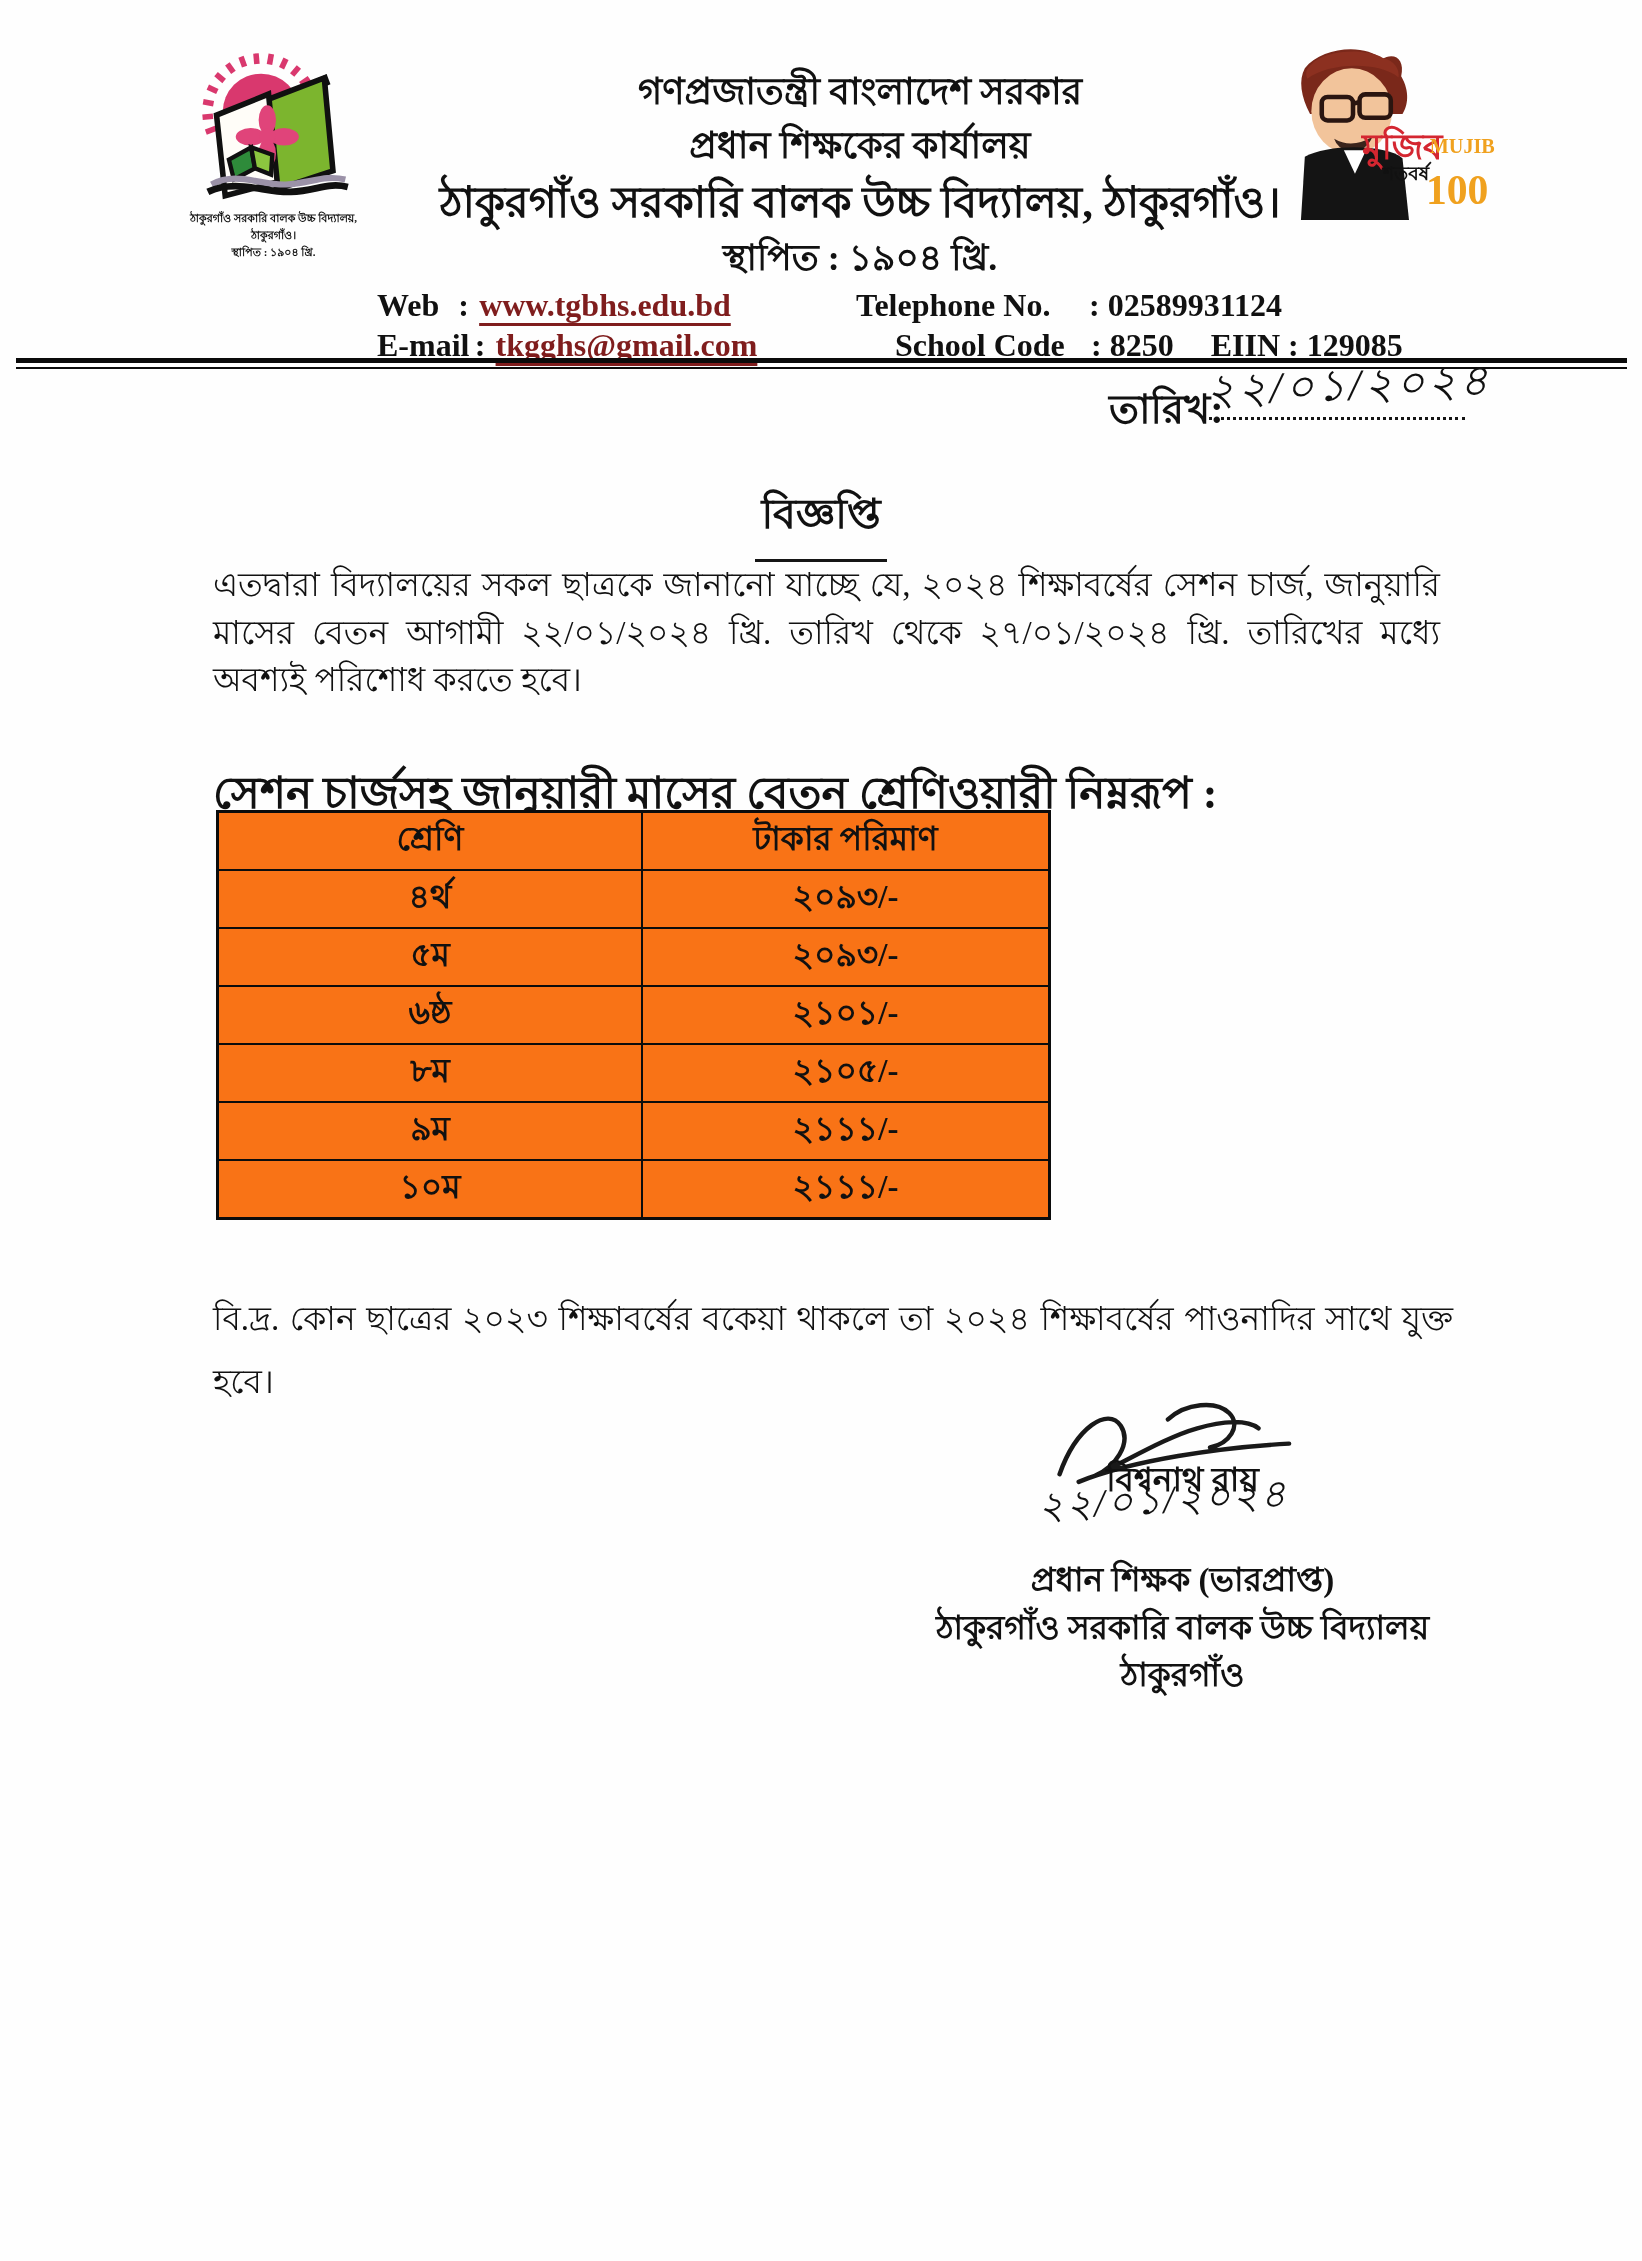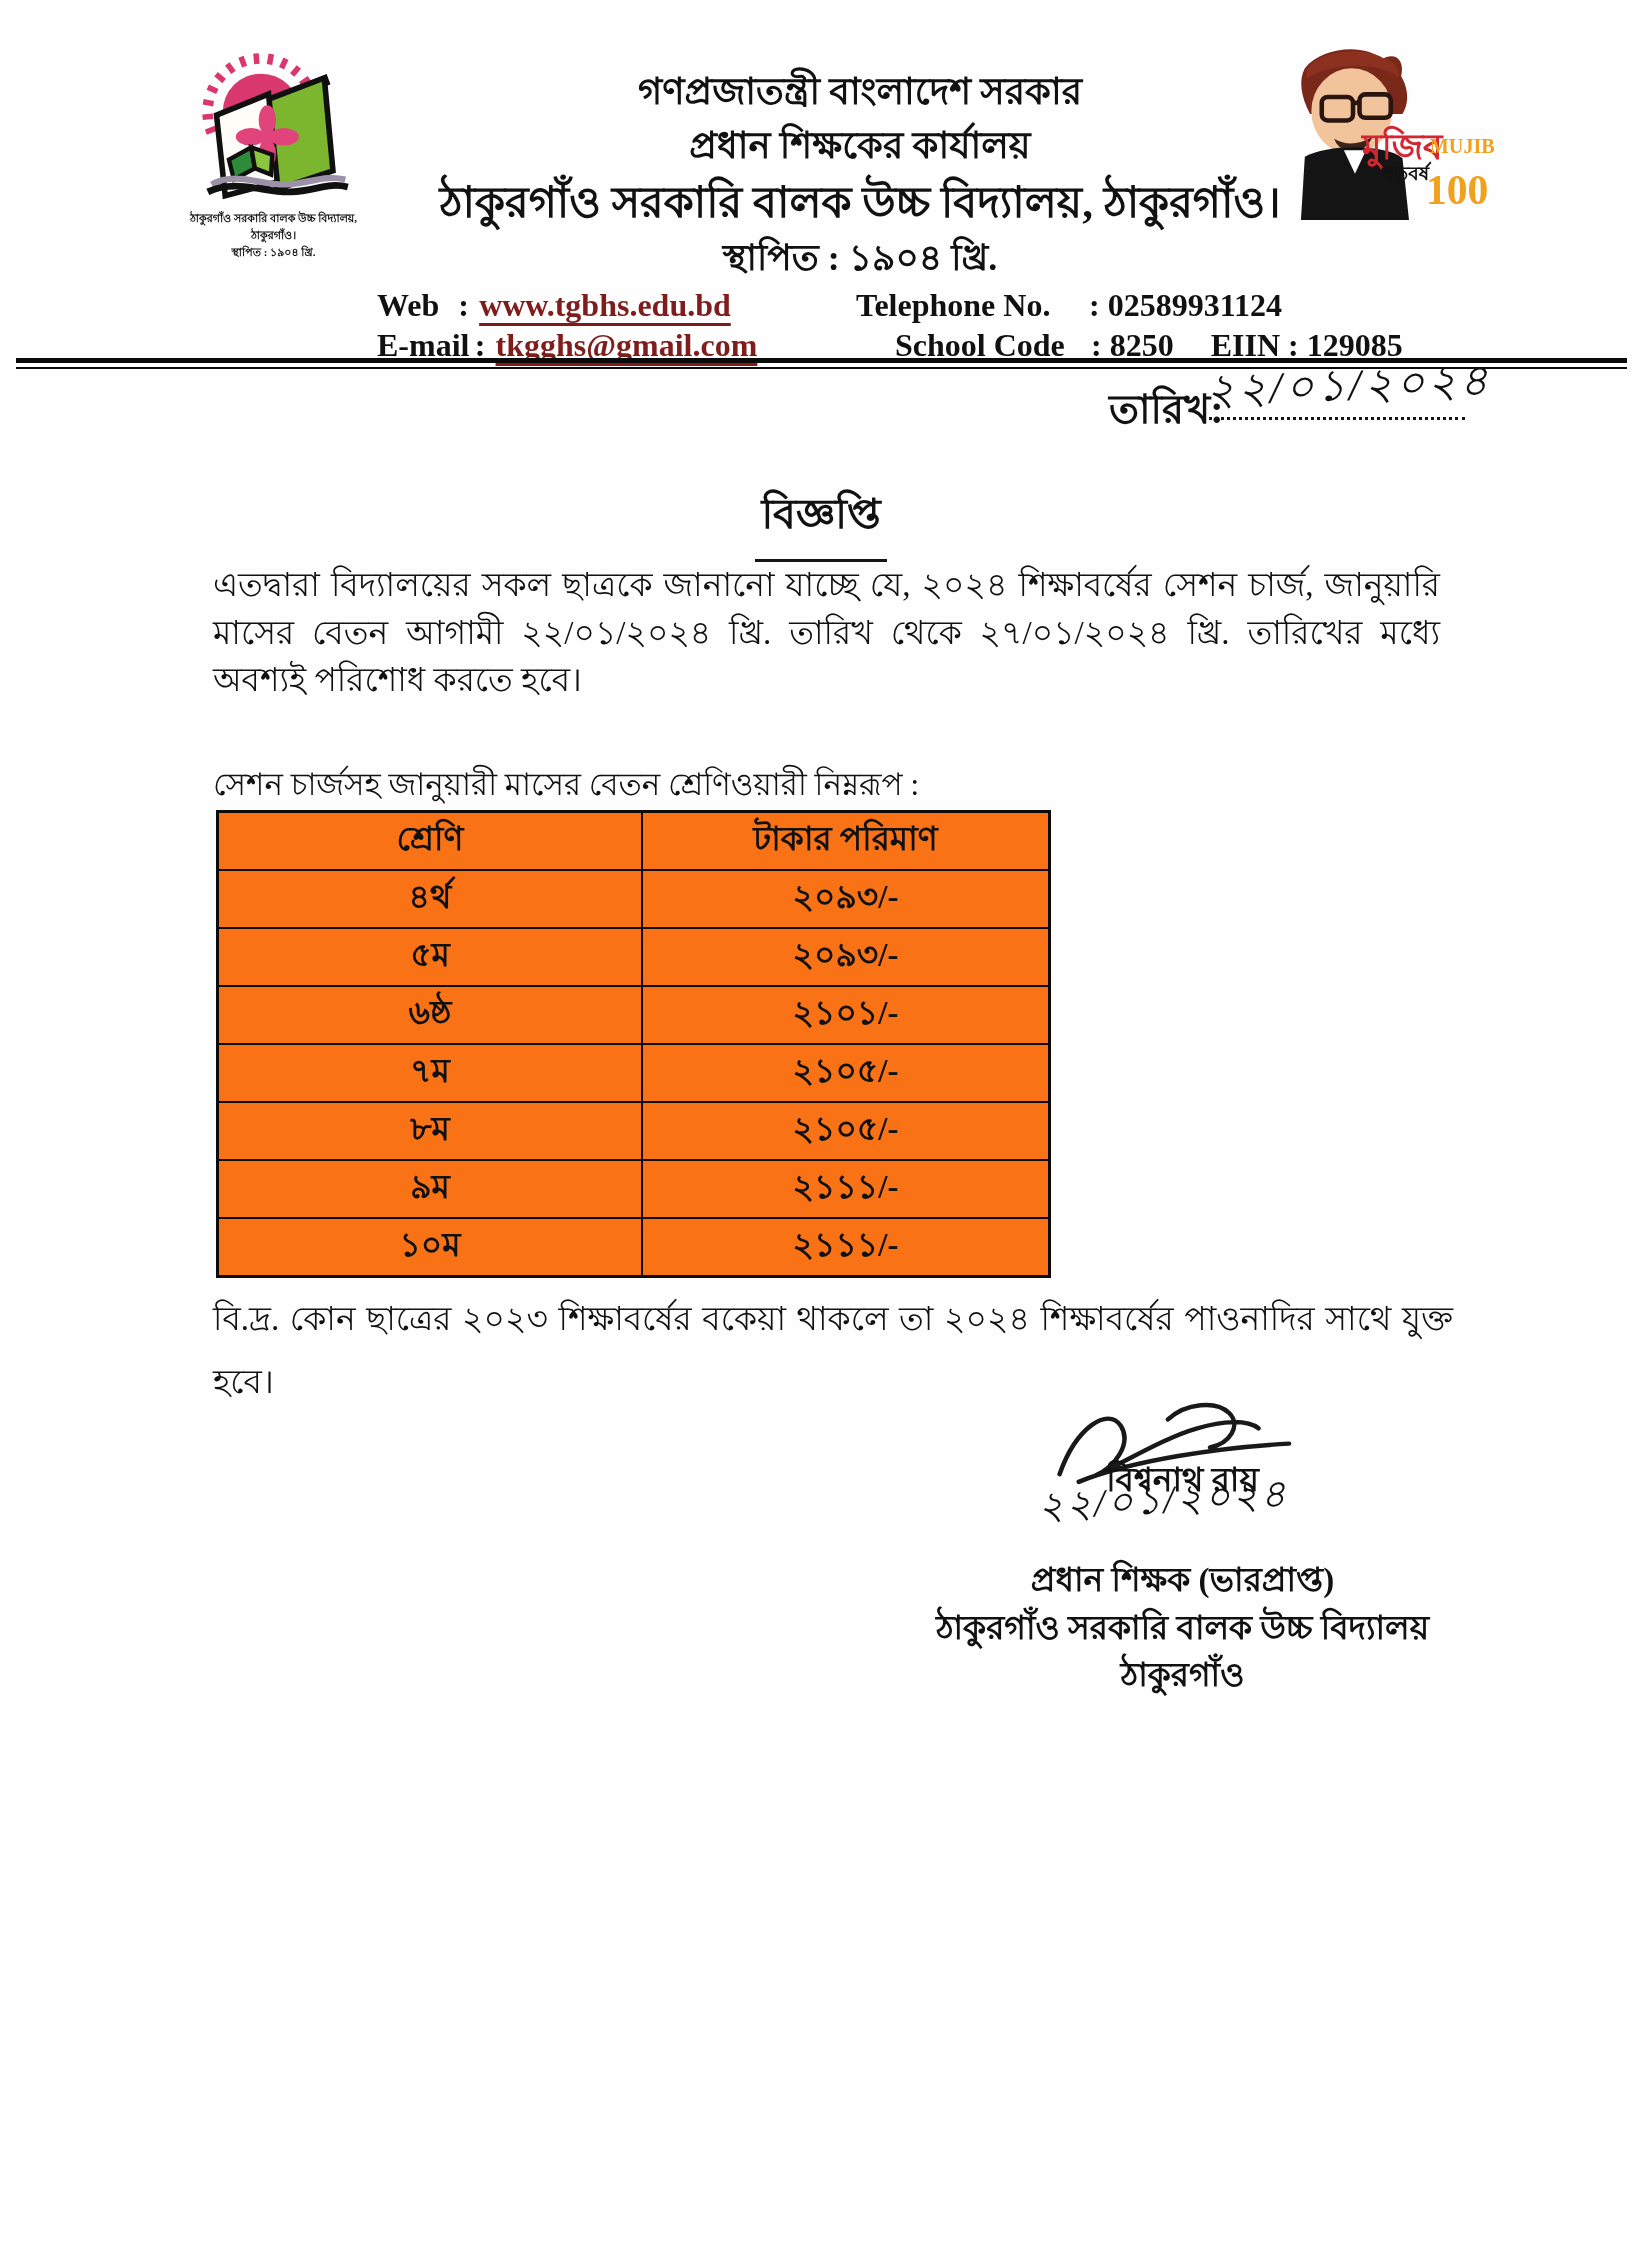"সেশন চার্জসহ জানুয়ারী মাসের বেতন" .table-intro { font-size: 31px -> 44px; font-weight: 400 -> 700 }
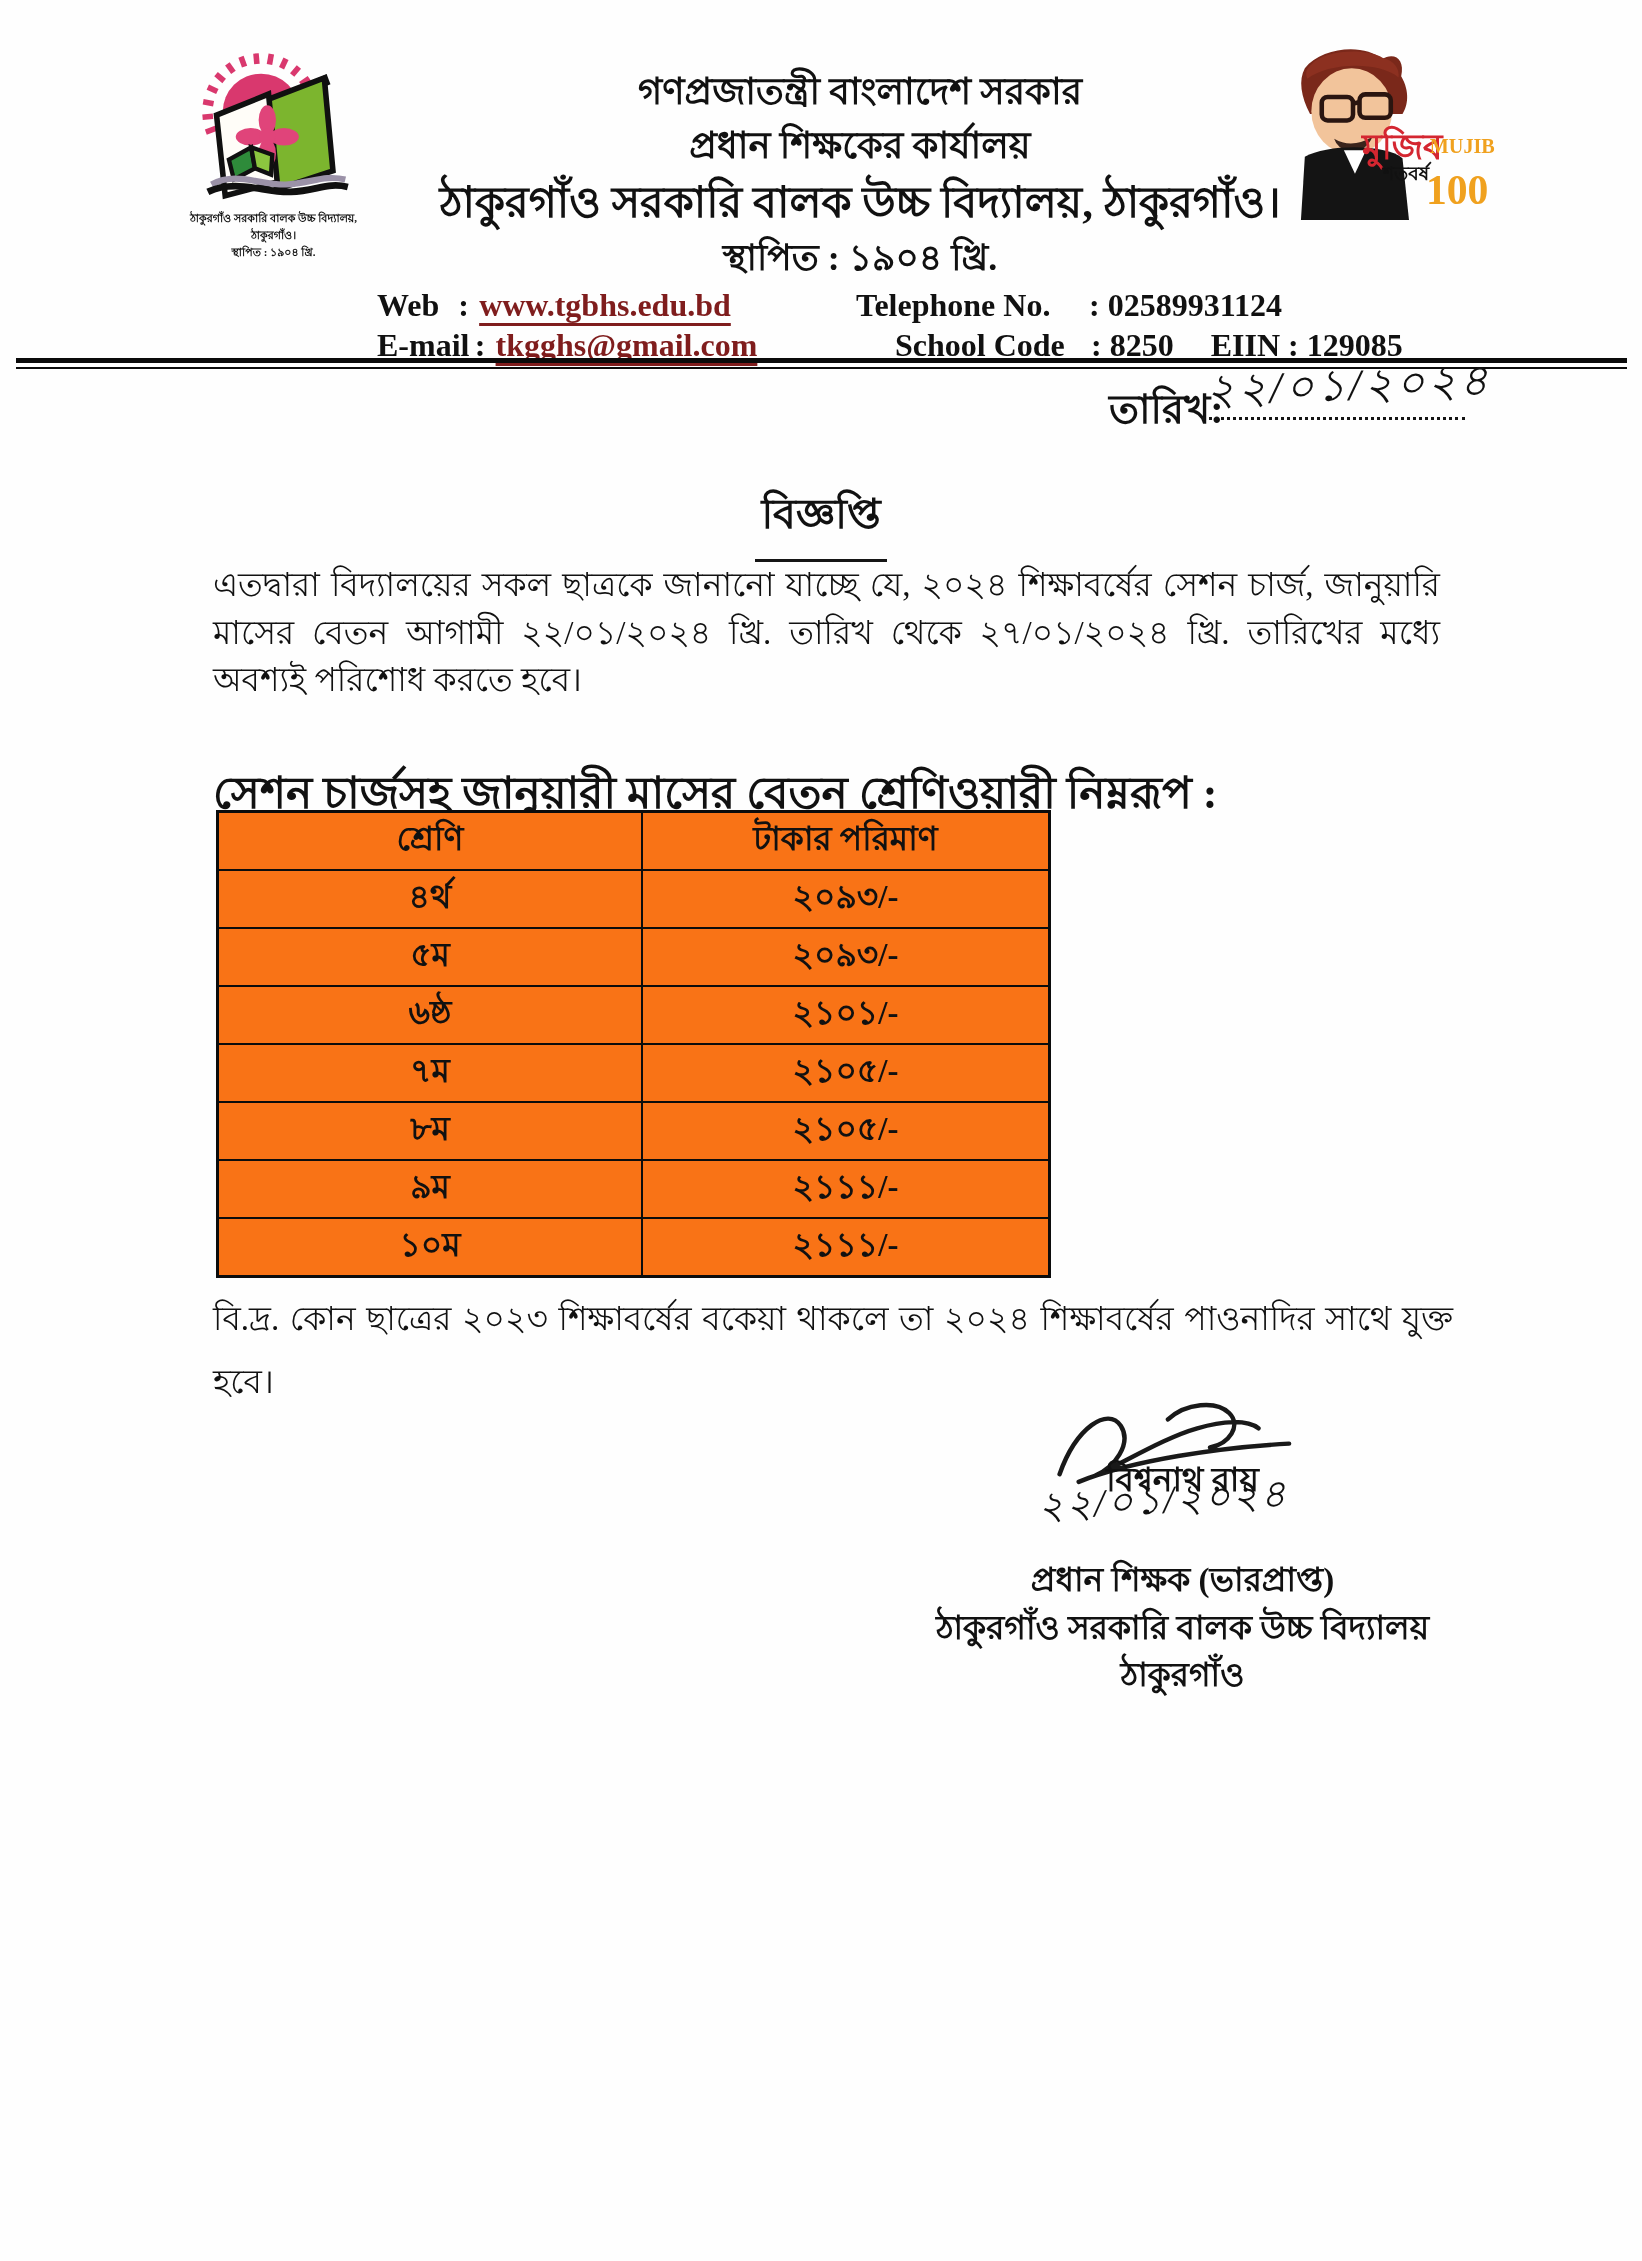"৭ম" tr { html: <tr> <td>৭ম</td> <td>২১০৫/-</td> </tr> -> none }
